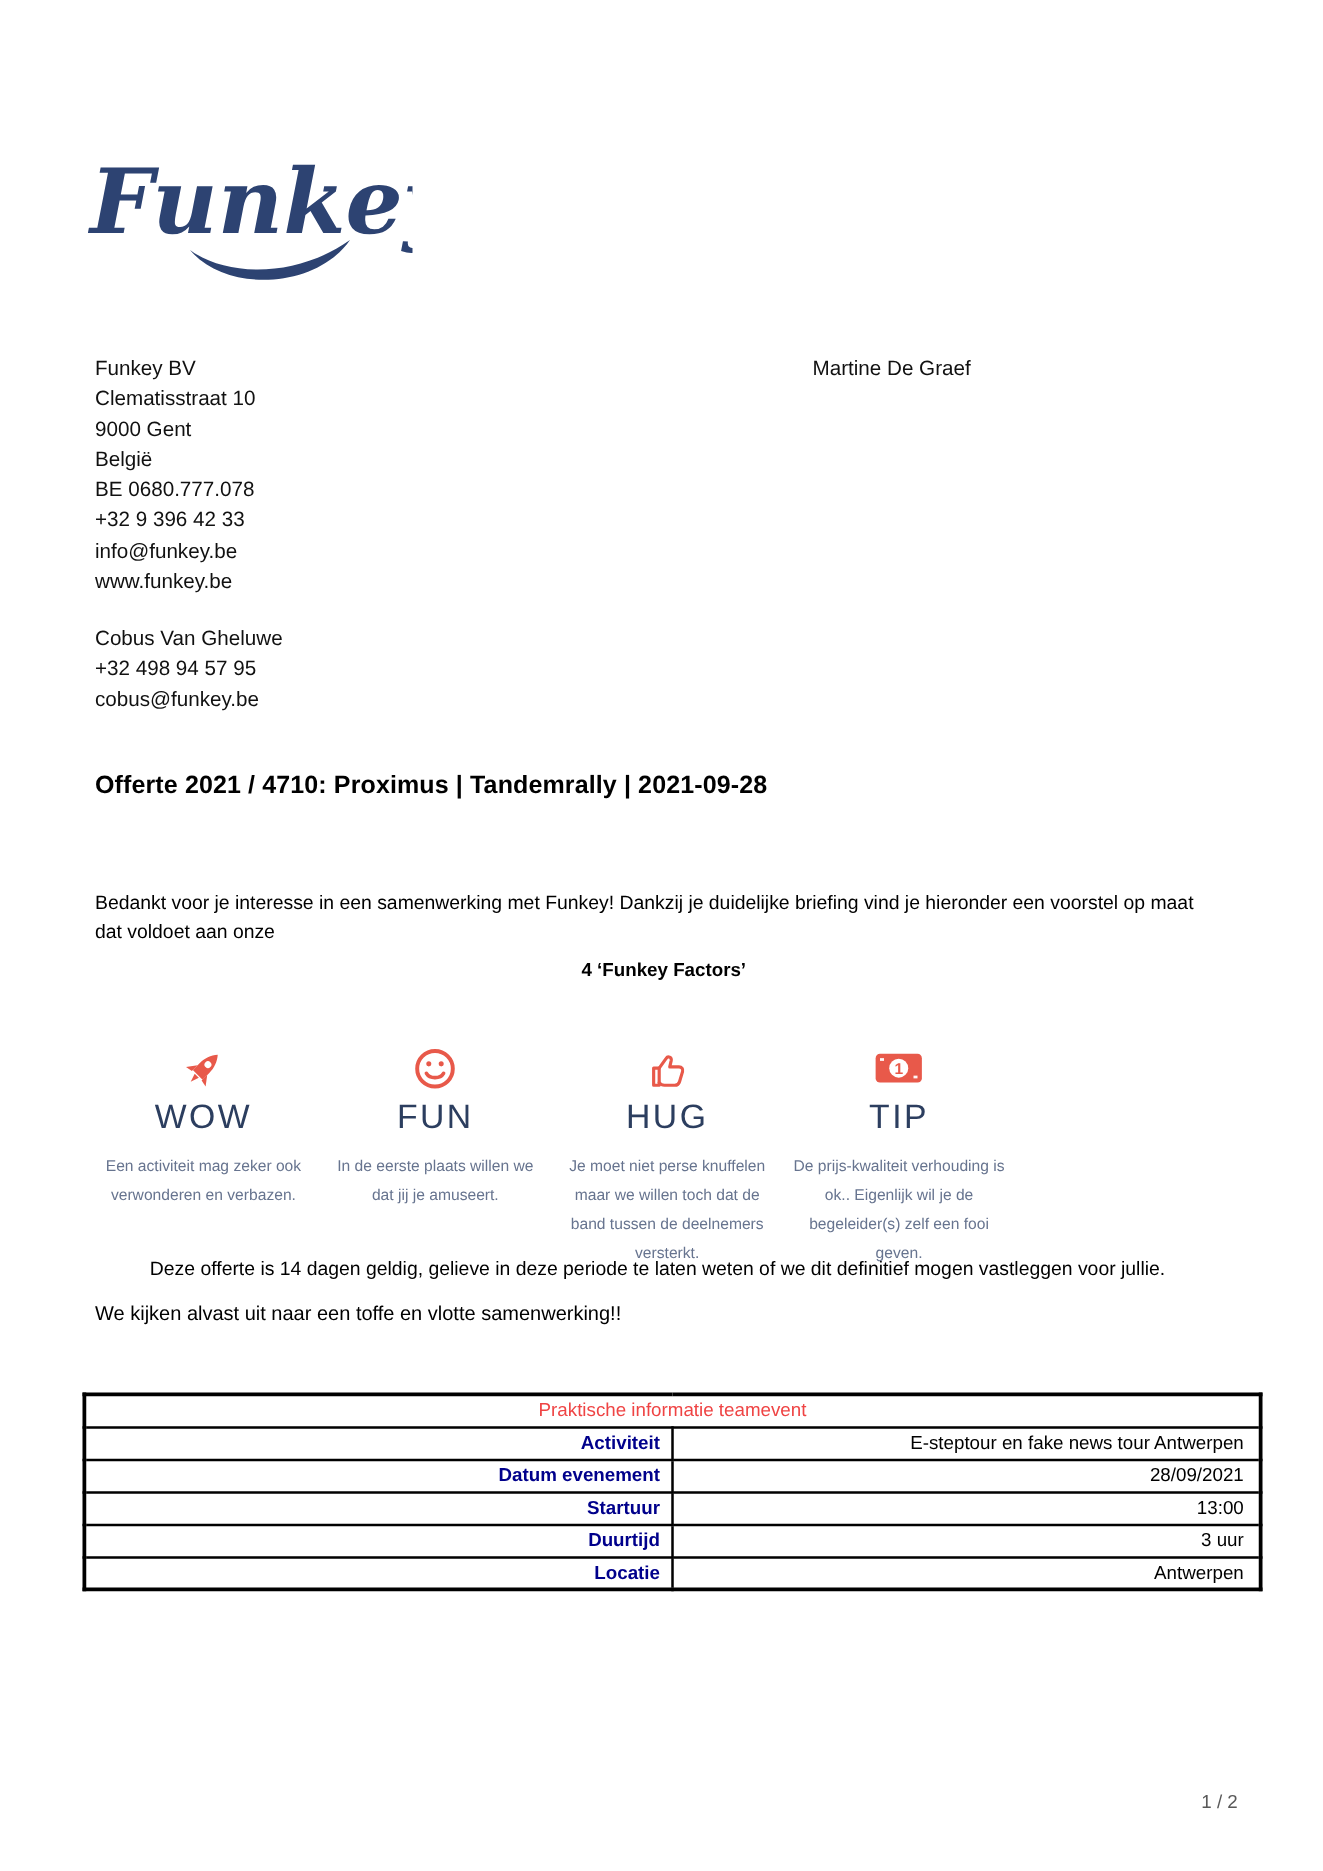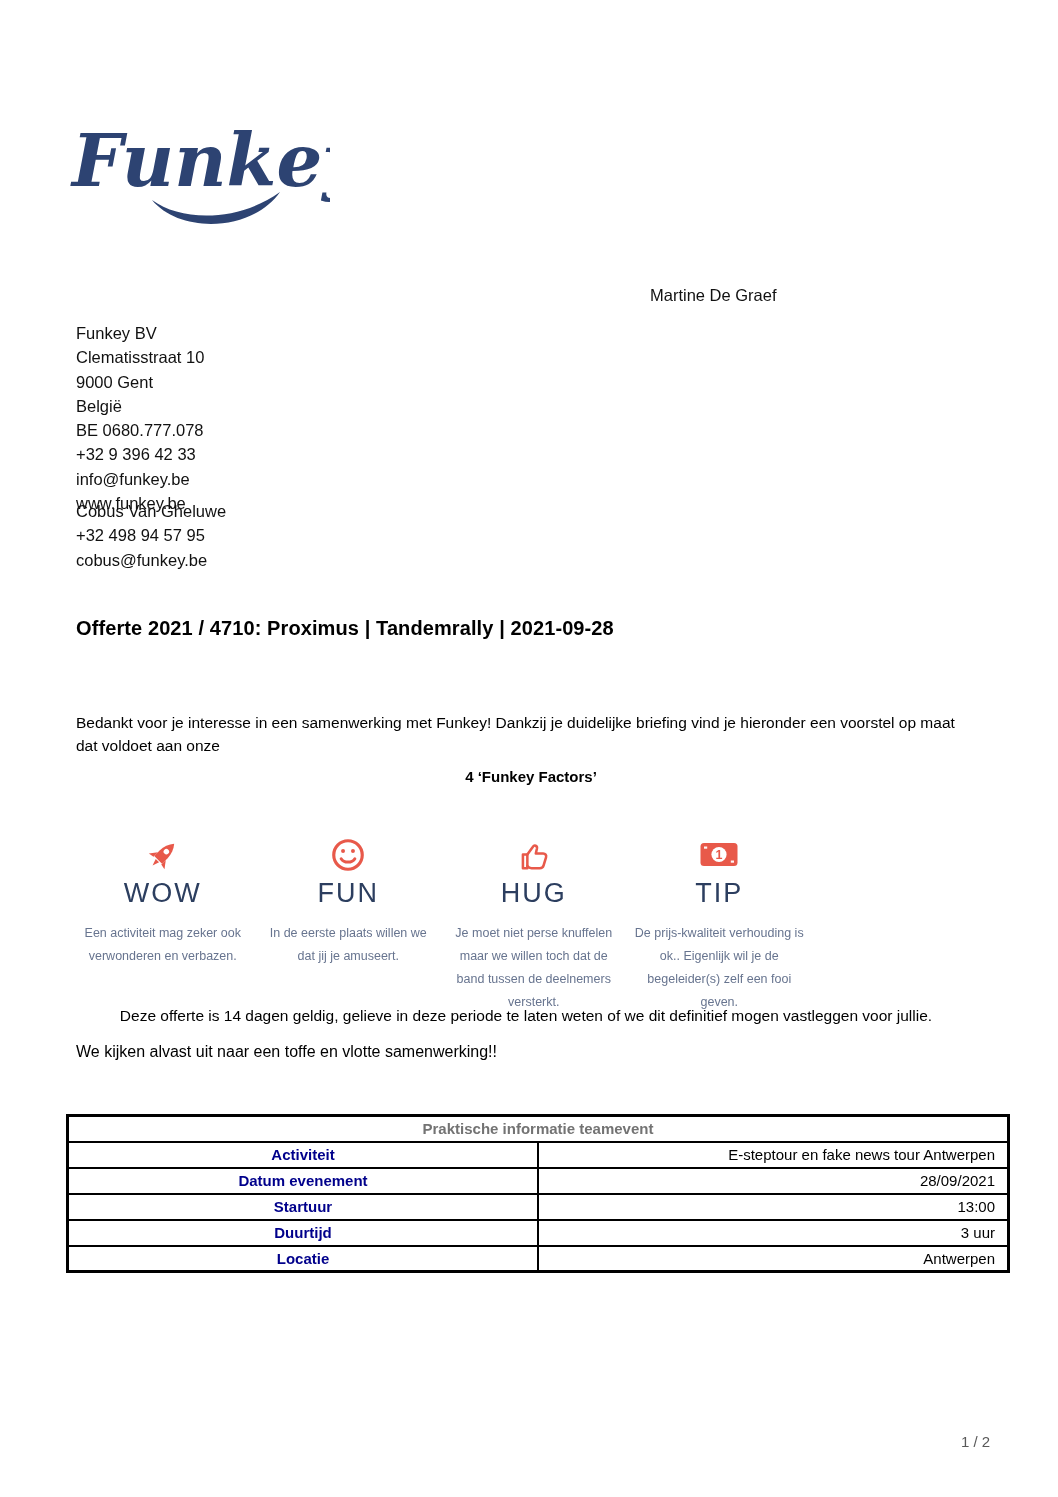"Funkey BV" .sender-block { margin-top: 38px -> none }
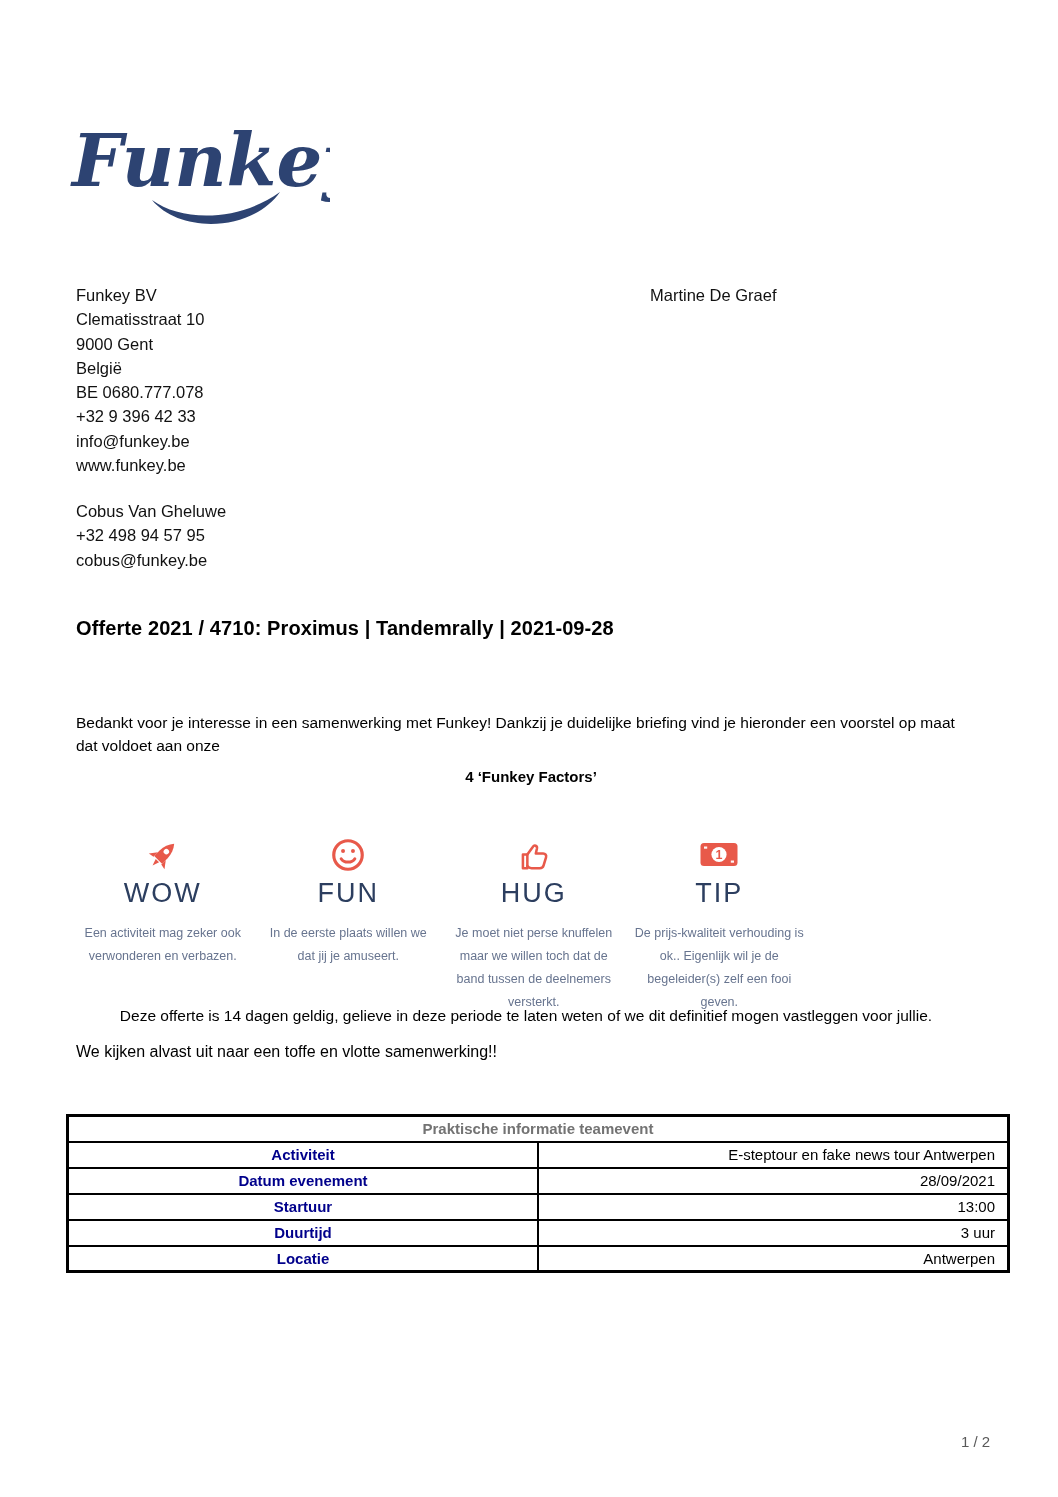"Praktische informatie teamevent" .info-table th { color: #737373 -> #ef4444; font-weight: bold -> normal }
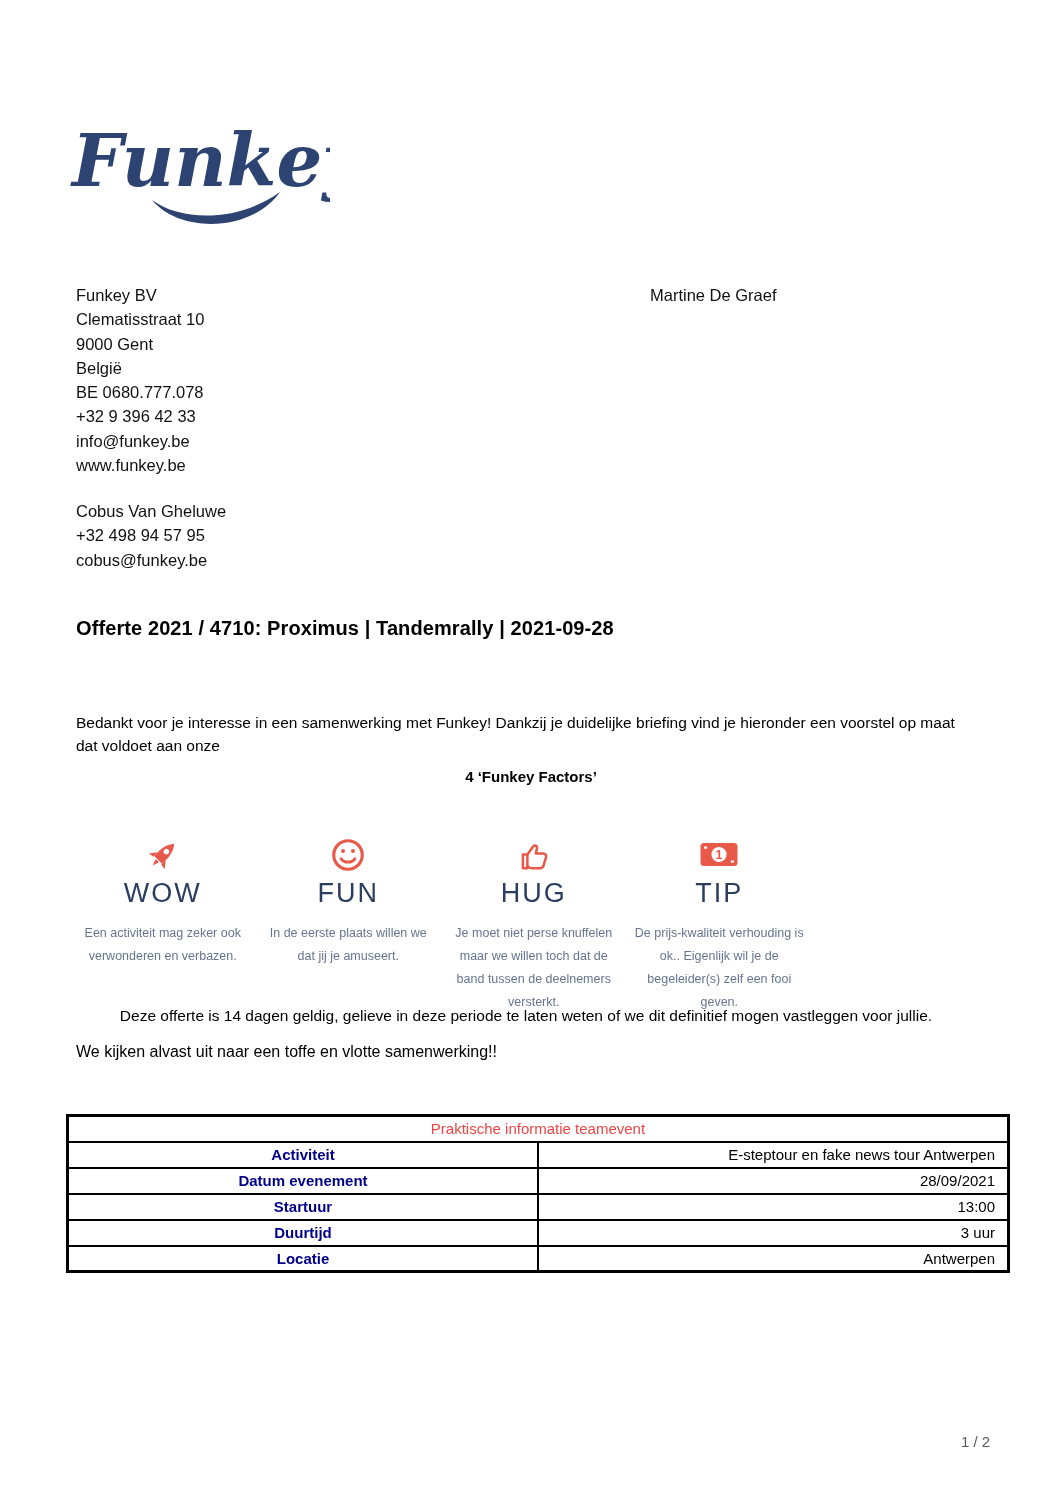"Activiteit" .info-table td.cell-label { text-align: center -> right }
